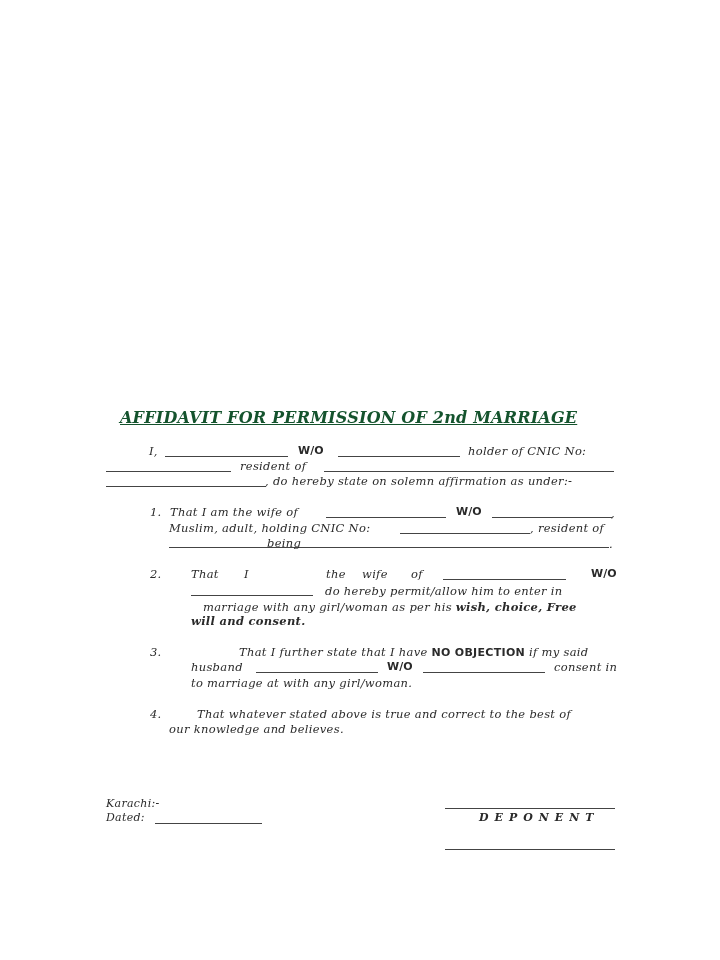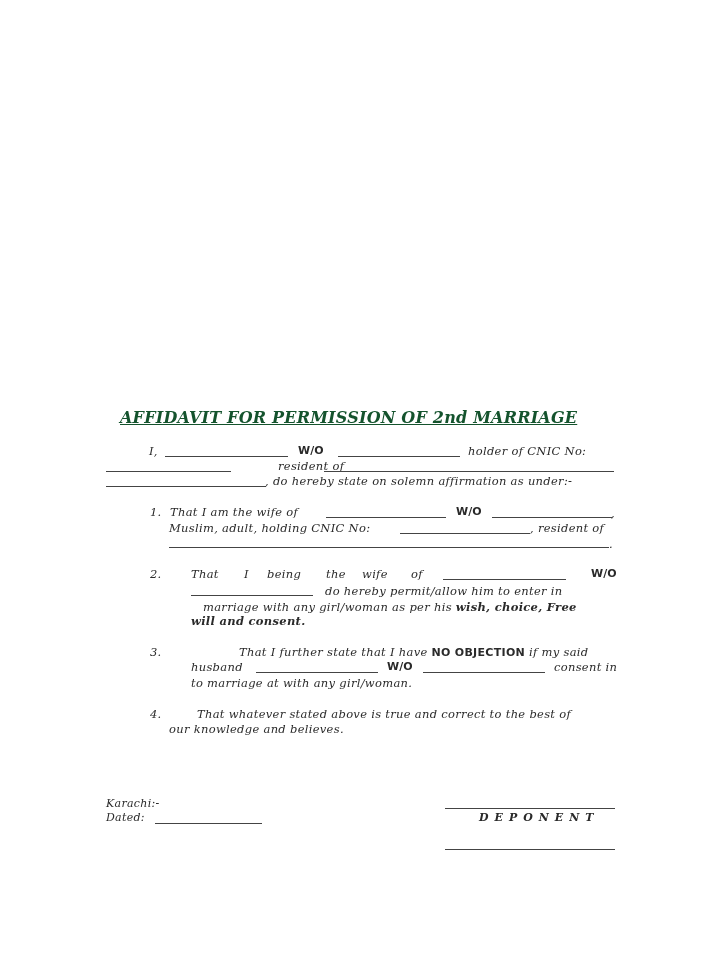"resident of" span.abs { margin-left: 38px -> none }
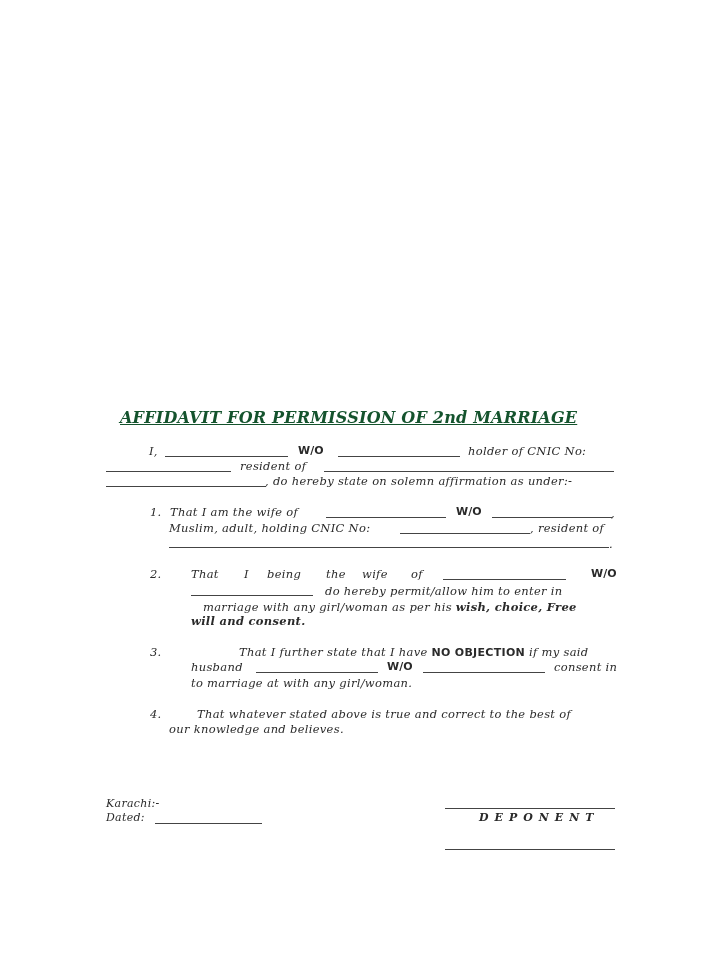"being" span.abs { top: 567px -> 536px }
